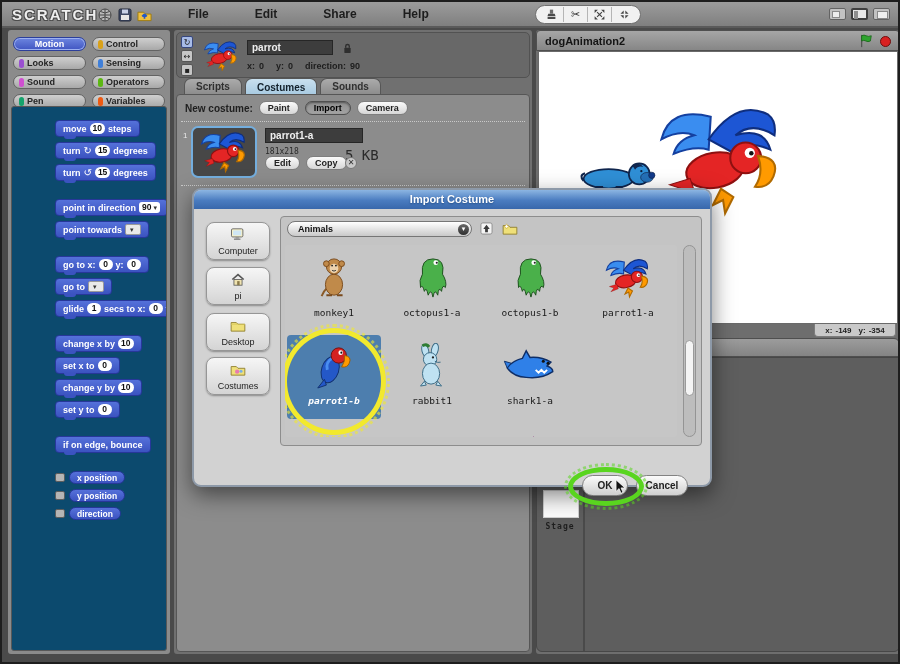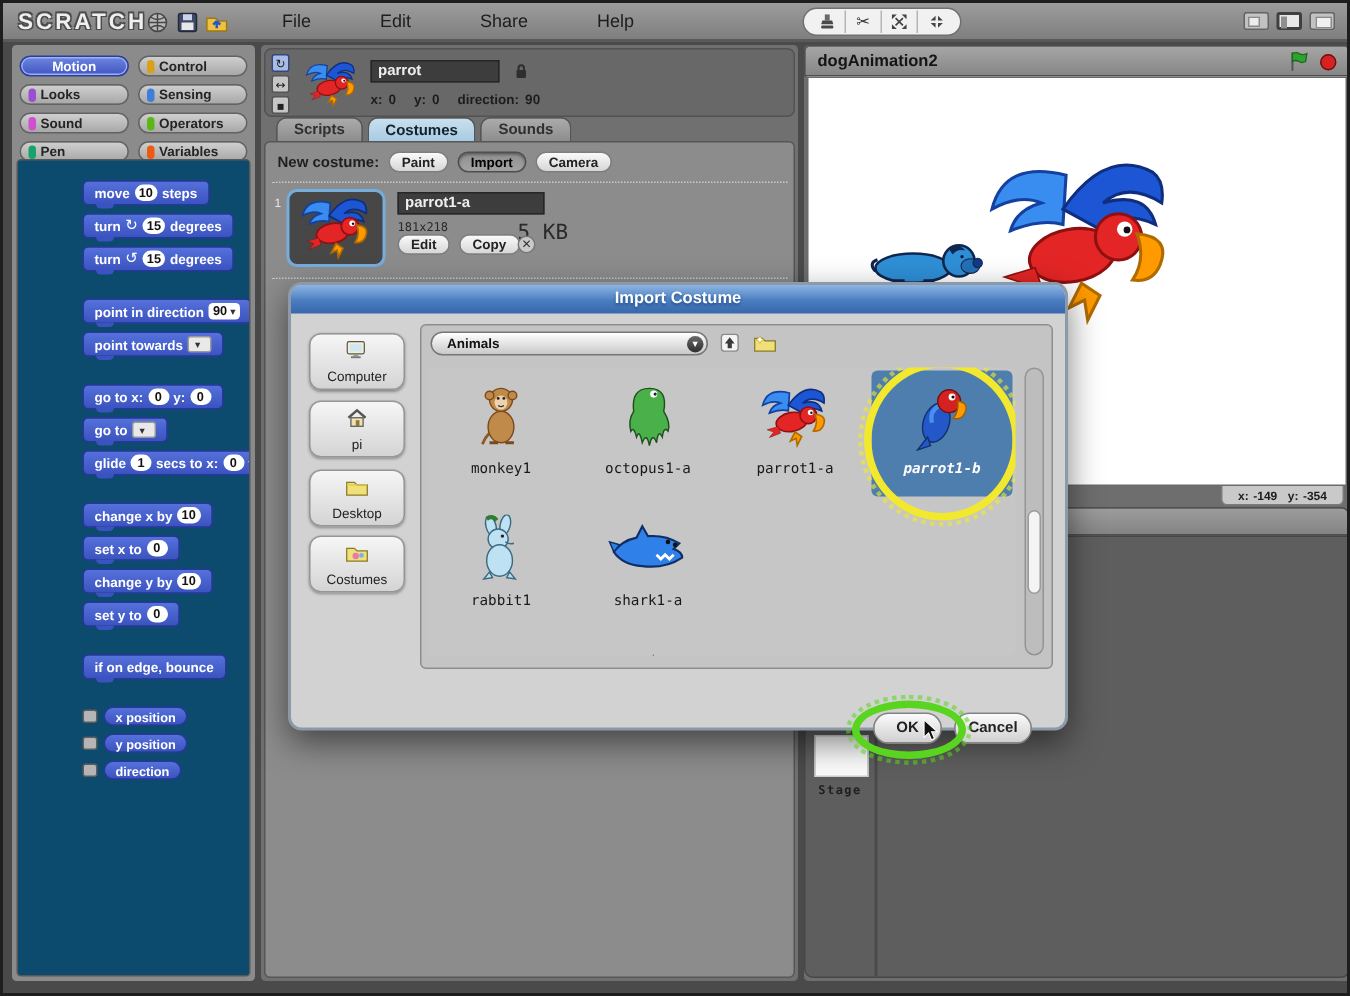"File" .menu { font-weight: normal -> bold }
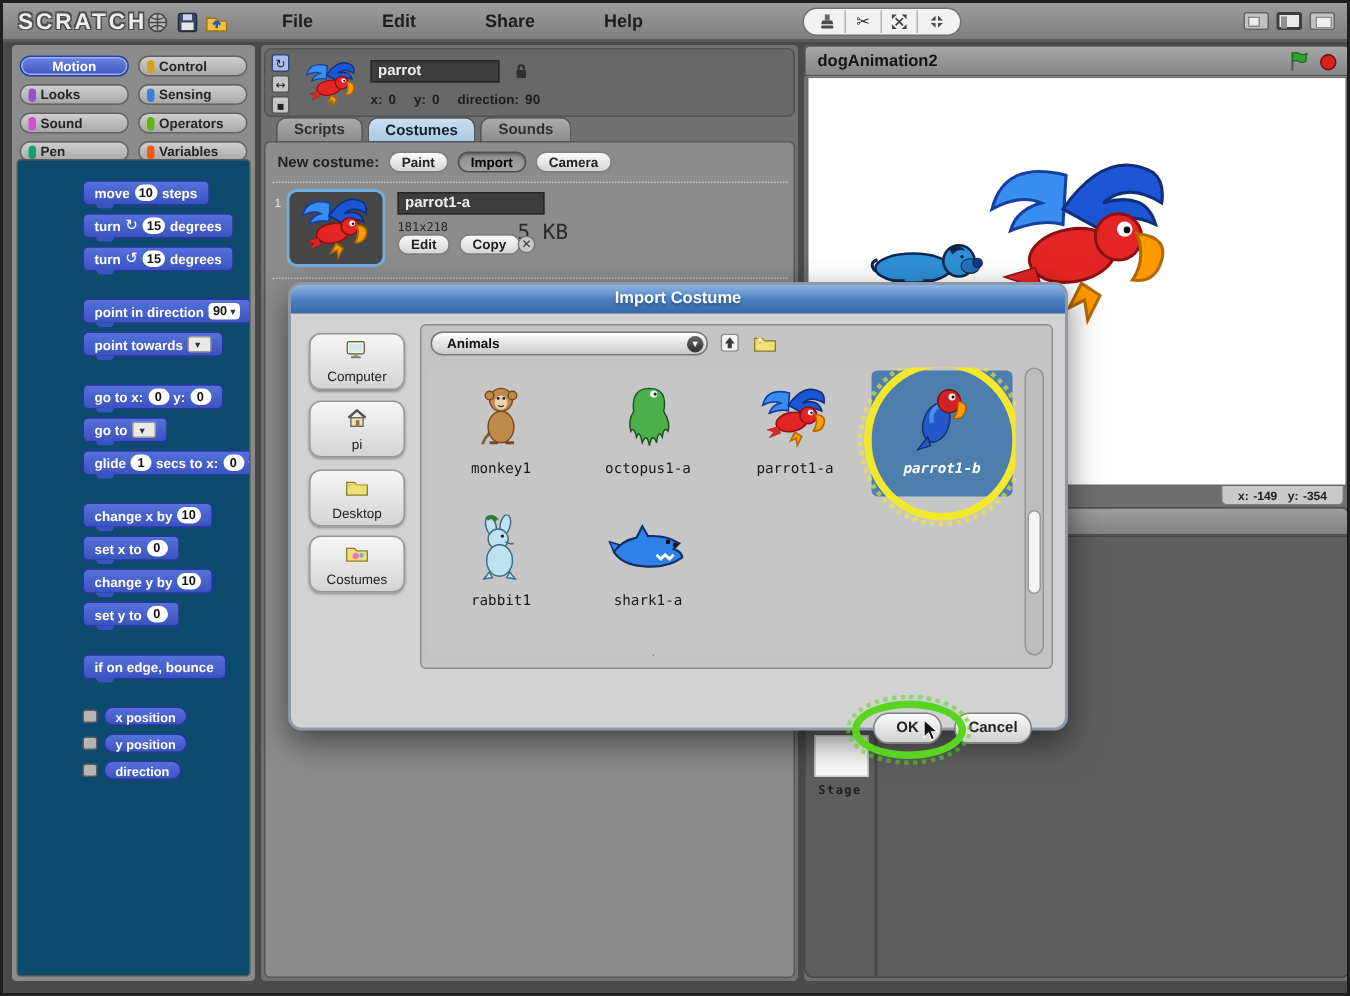"octopus1-b" div.fcell { html: none -> <div> <div> <svg> <path></path> <circle></circle> <circle></circle> </svg> </div> <div>octopus1-b</div> </div> }
